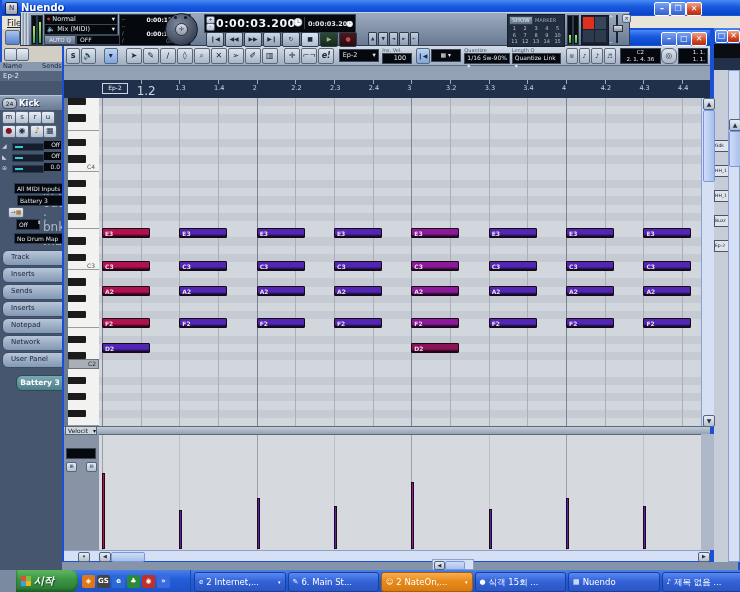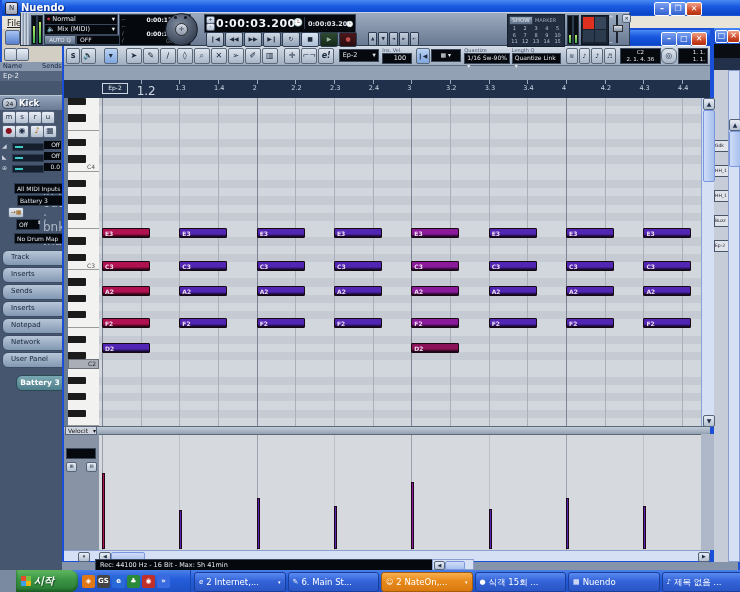"Rec: 44100 Hz - 16" div.abs { html: <div> <span>Rec: 44100 Hz - 16 Bit - Max: 5h 41min</span> </div> -> none }
